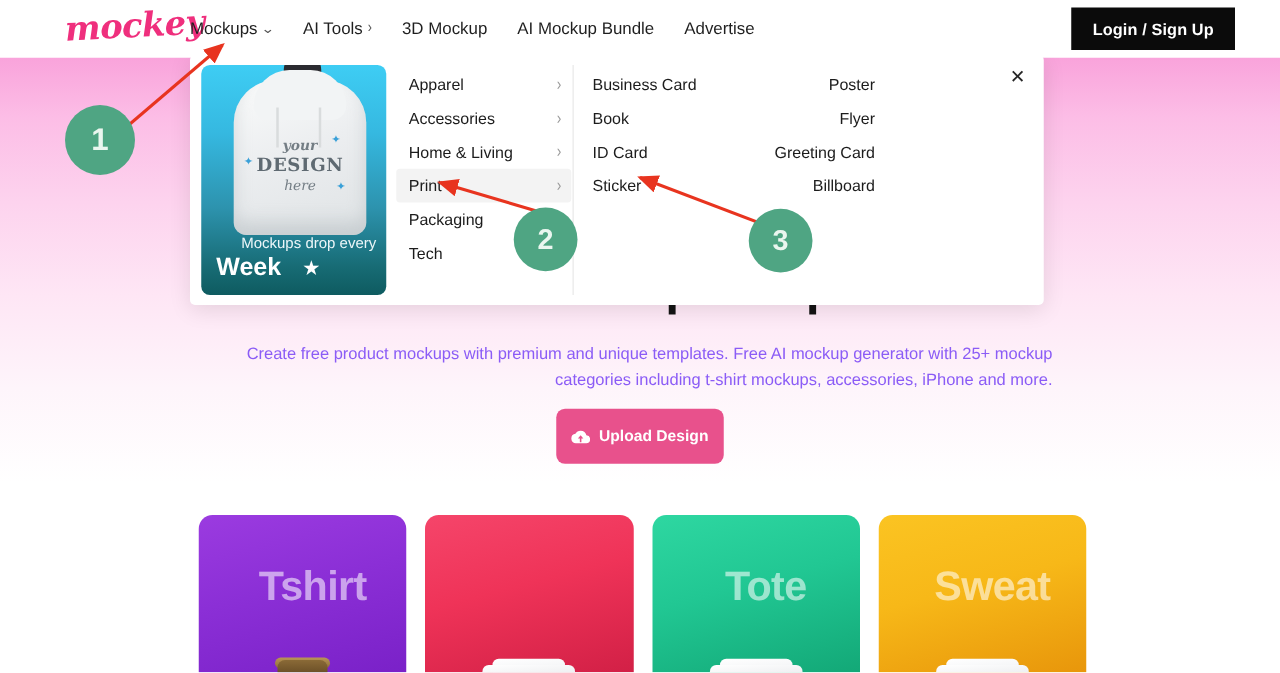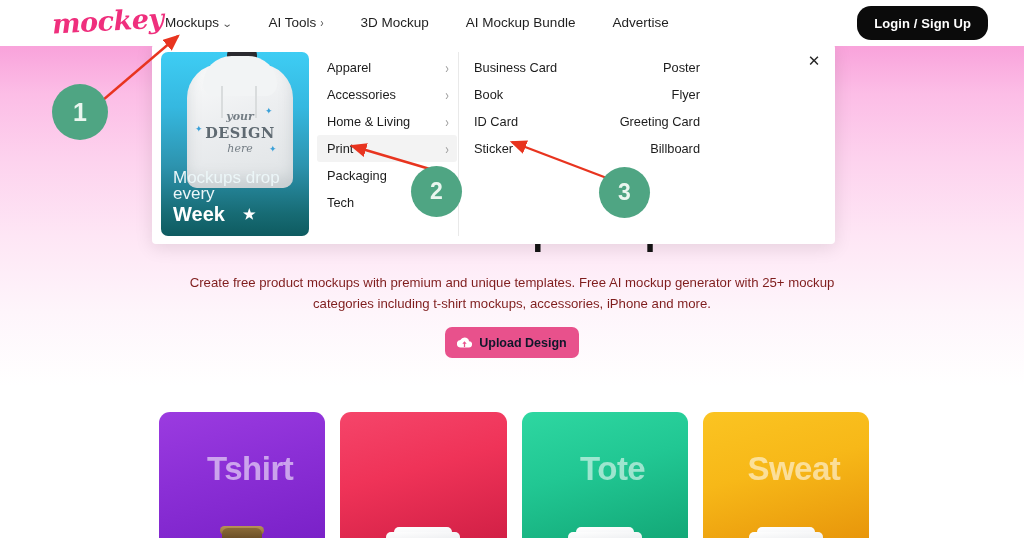"Mockups" .nav-item { margin-left: 13px -> none }
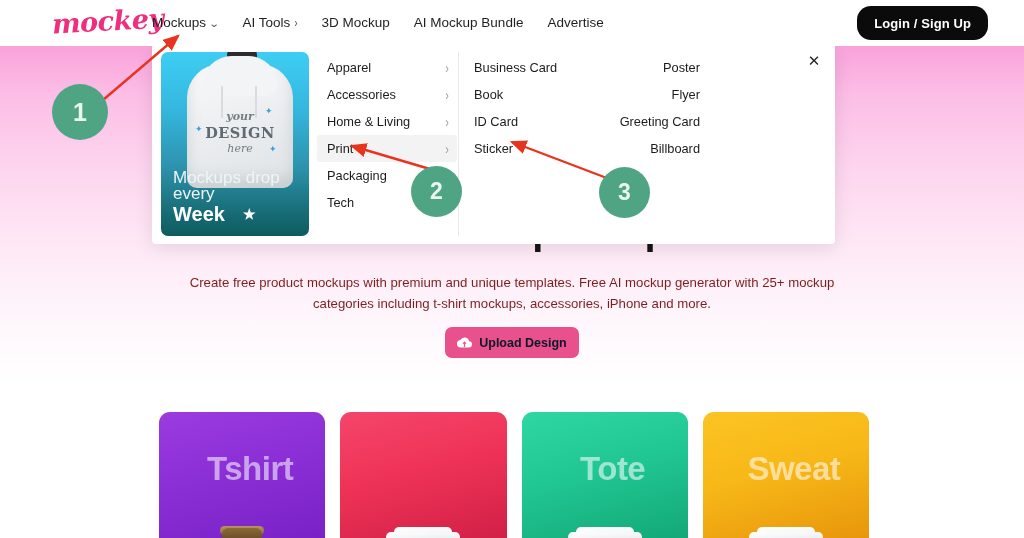"Login / Sign Up" .login-btn { border-radius: 14px -> 0 }
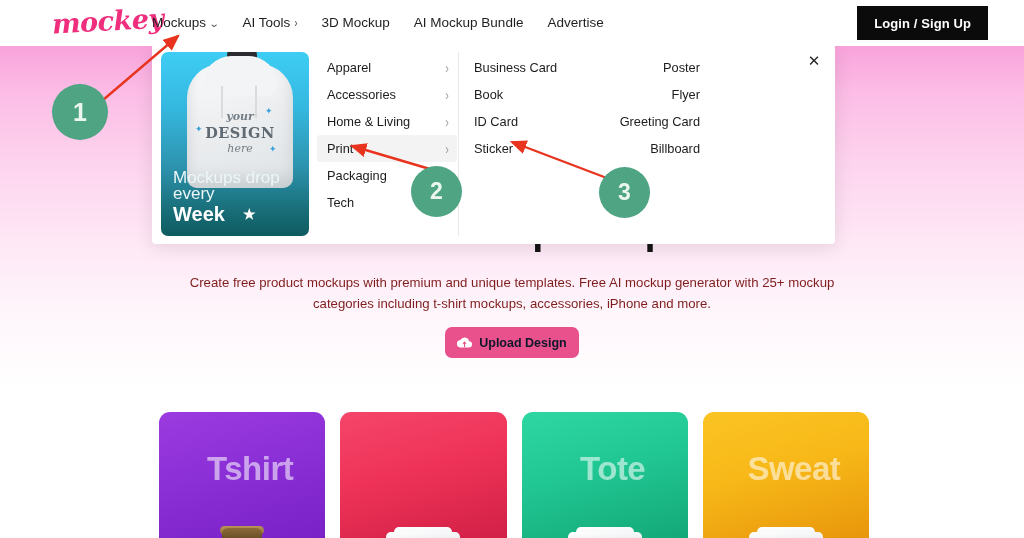"Mockups drop every" .promo-line1 { font-size: 17px -> 12px; text-align: none -> right }
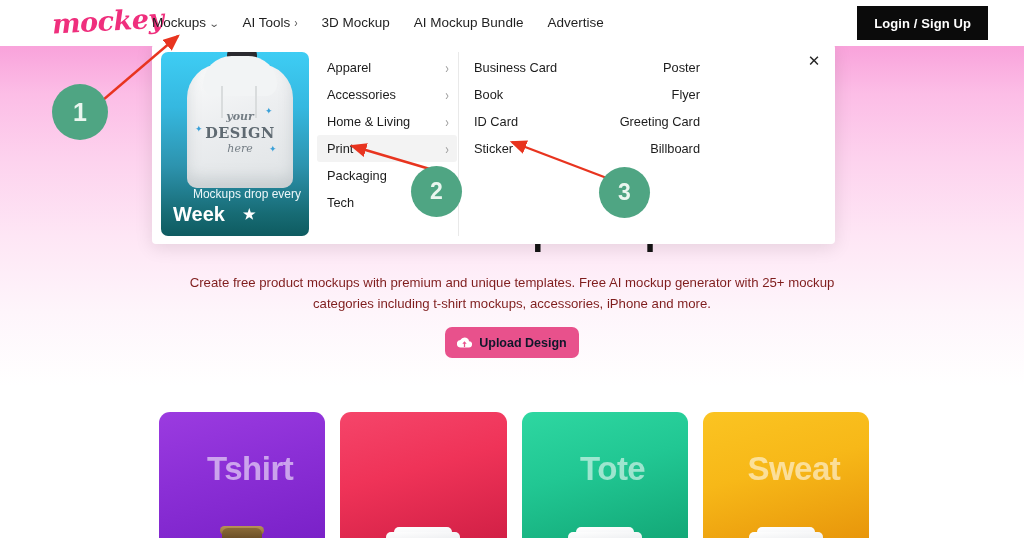"Create free product mockups with" .hero-desc { color: #7f1d1d -> #8b5cf6; text-align: center -> right }
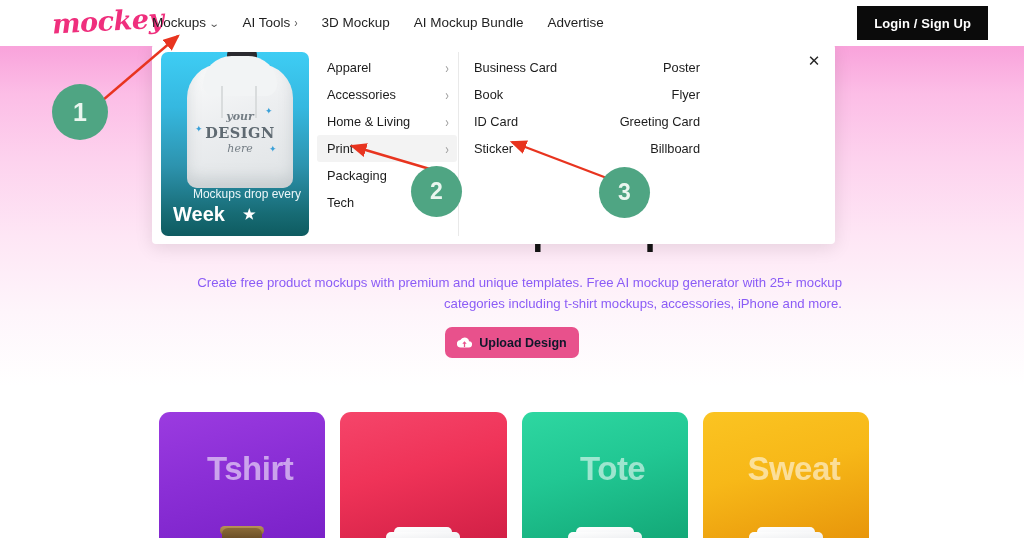"Upload Design" .upload-btn { color: #0f172a -> #ffffff; height: 31px -> 44px }
